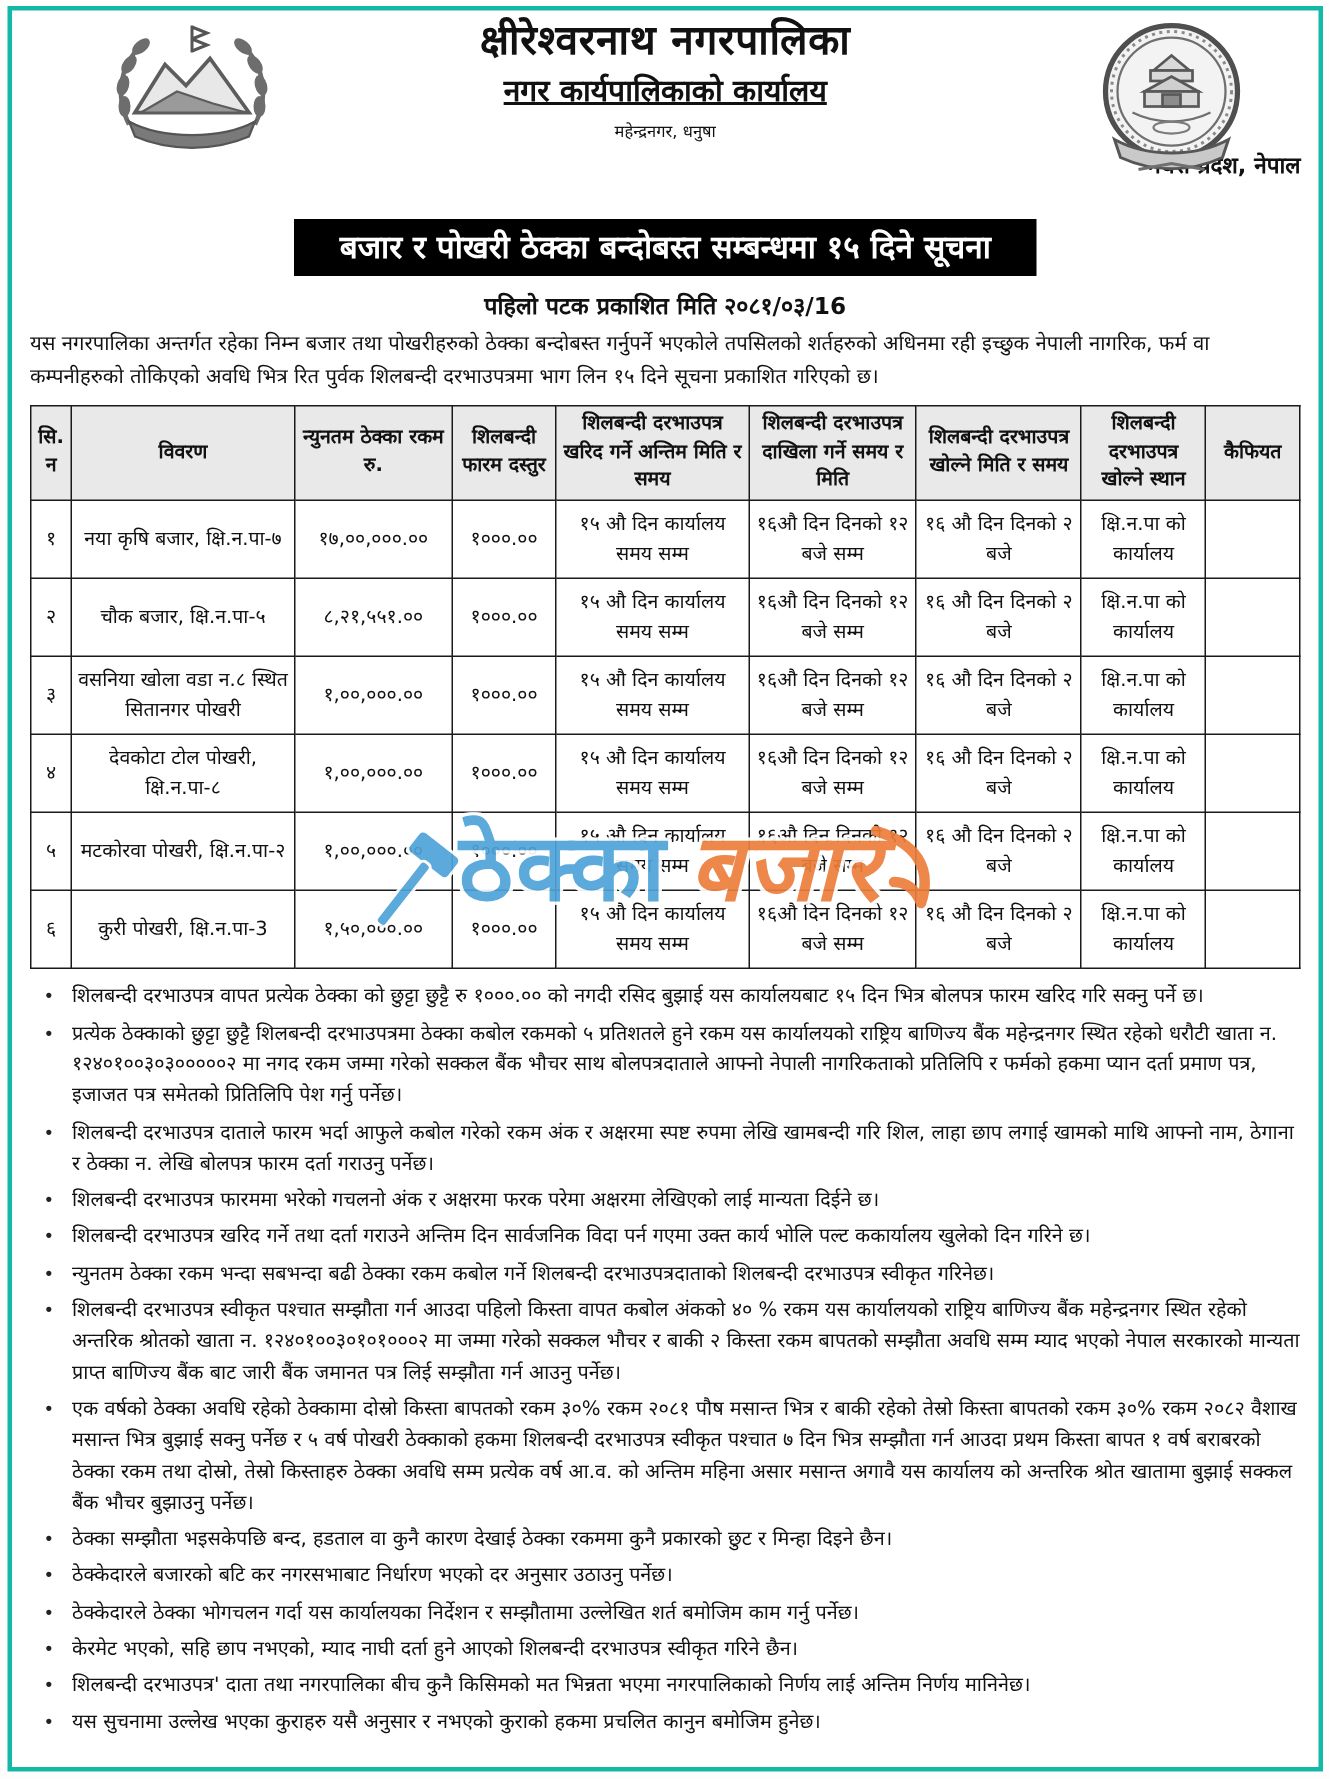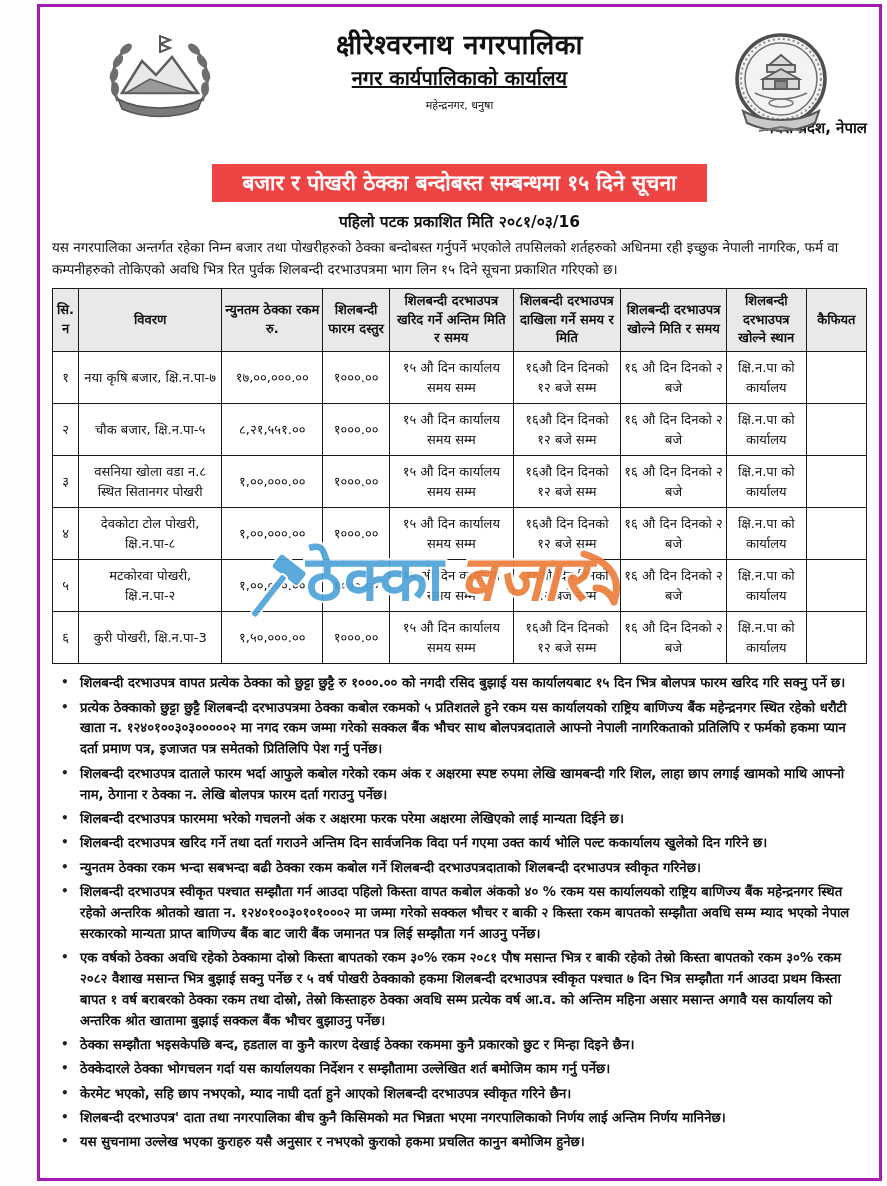"क्षीरेश्वरनाथ नगरपालिका" .frame { border: 3px solid #a21caf -> 3px solid #14b8a6; margin-left: 32px -> none; padding: 18px 12px 4px 12px -> 0 12px 4px 12px }
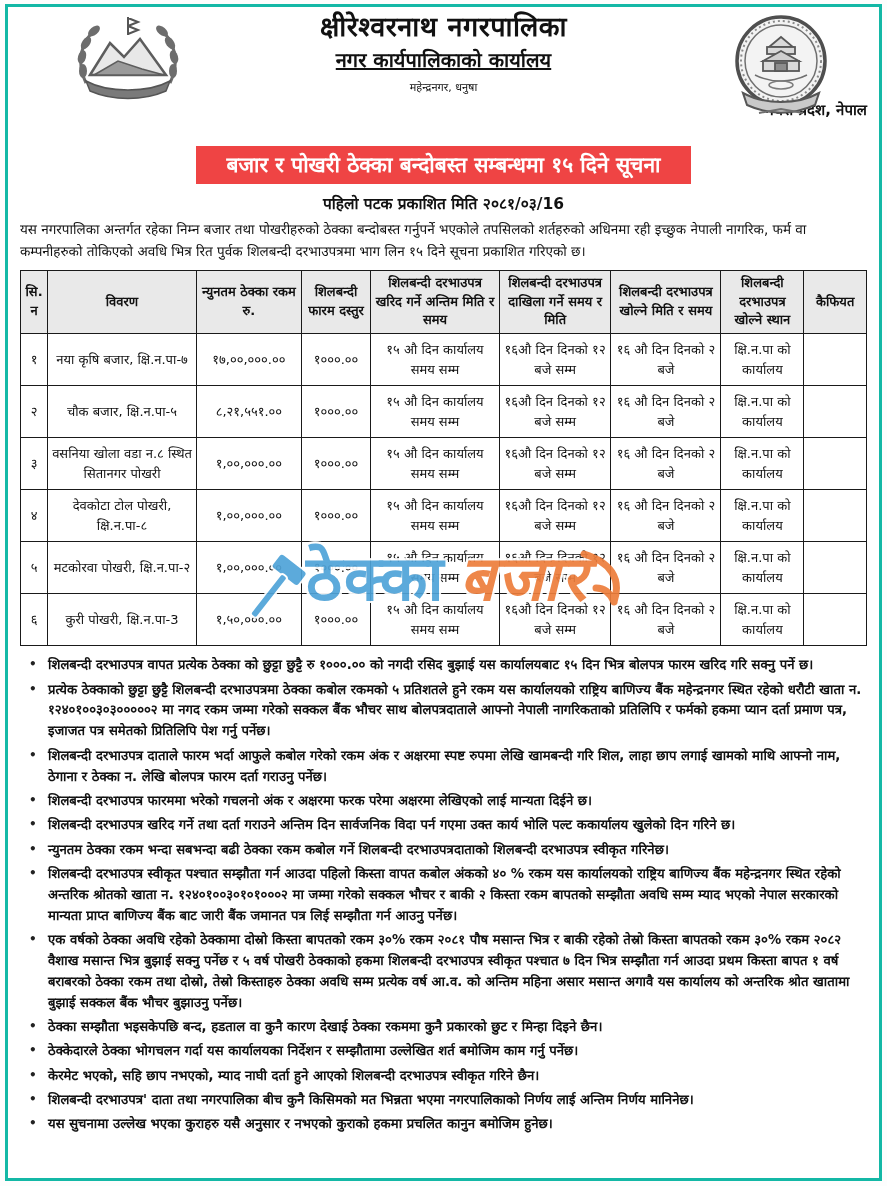"बजार र पोखरी ठेक्का बन्दोबस्त" .banner { background: #ef4444 -> #000000 }
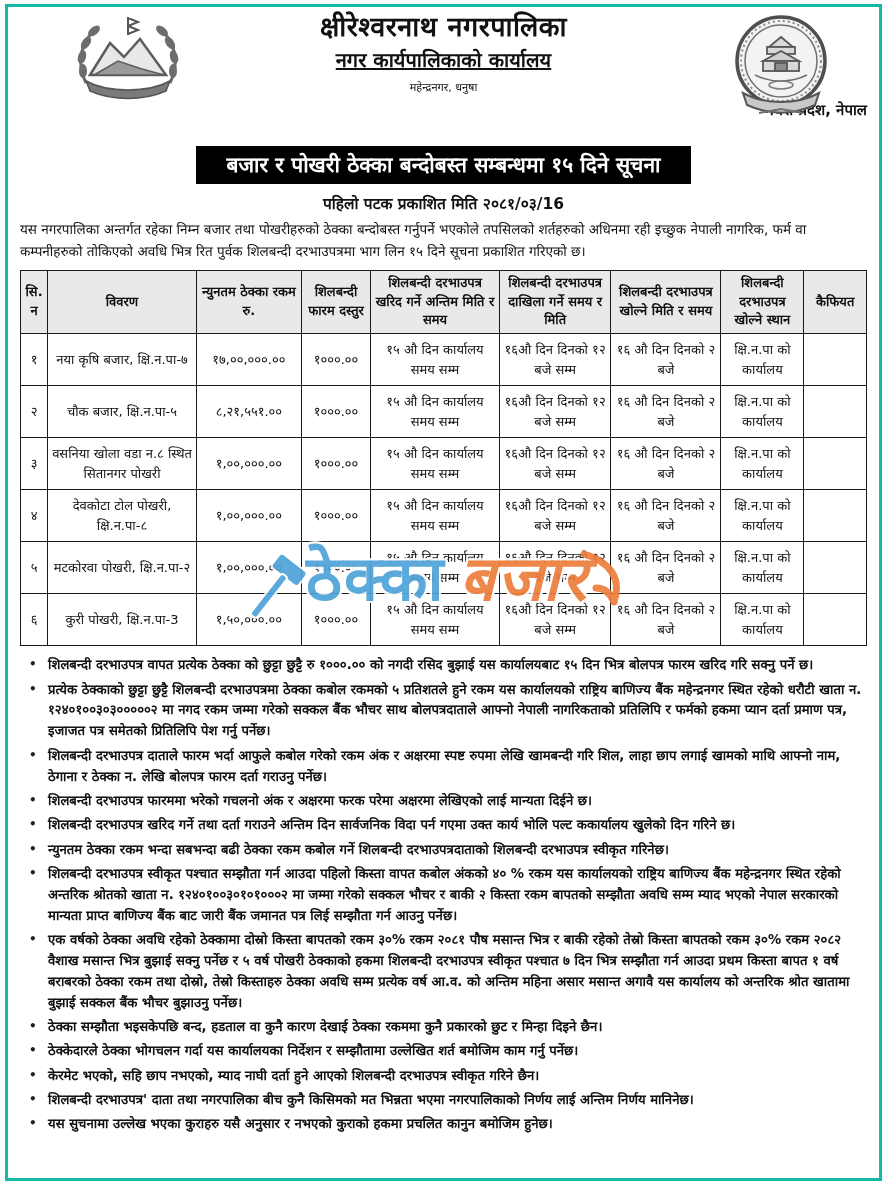"शिलबन्दी दरभाउपत्र वापत प्रत्येक ठेक्का" ul.terms li { font-weight: bold -> none }
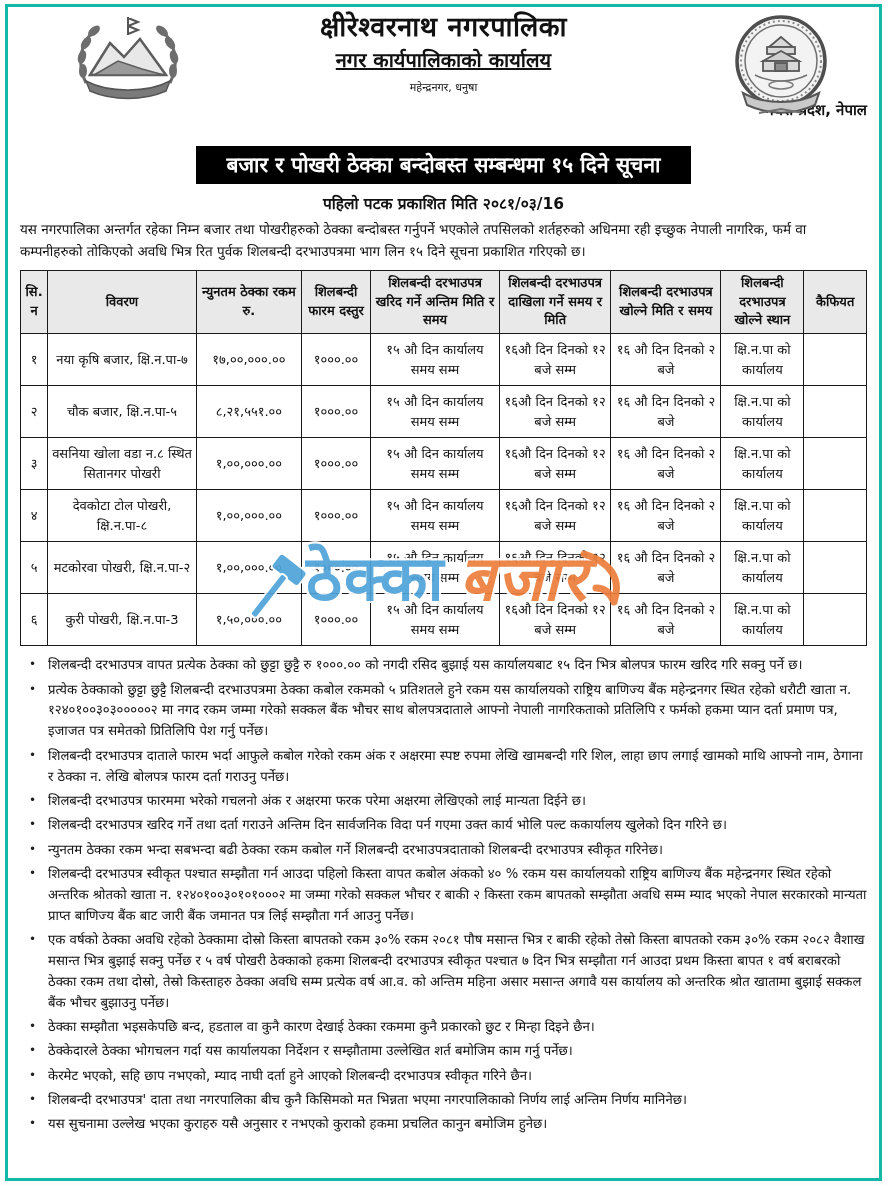"ठेक्केदारले बजारको बटि कर नगरसभाबाट" li { html: none -> <li><span>ठेक्केदारले बजारको बटि कर नगरसभाबाट निर्धारण भएको दर अनुसार उठाउनु पर्नेछ।</span></li> }
